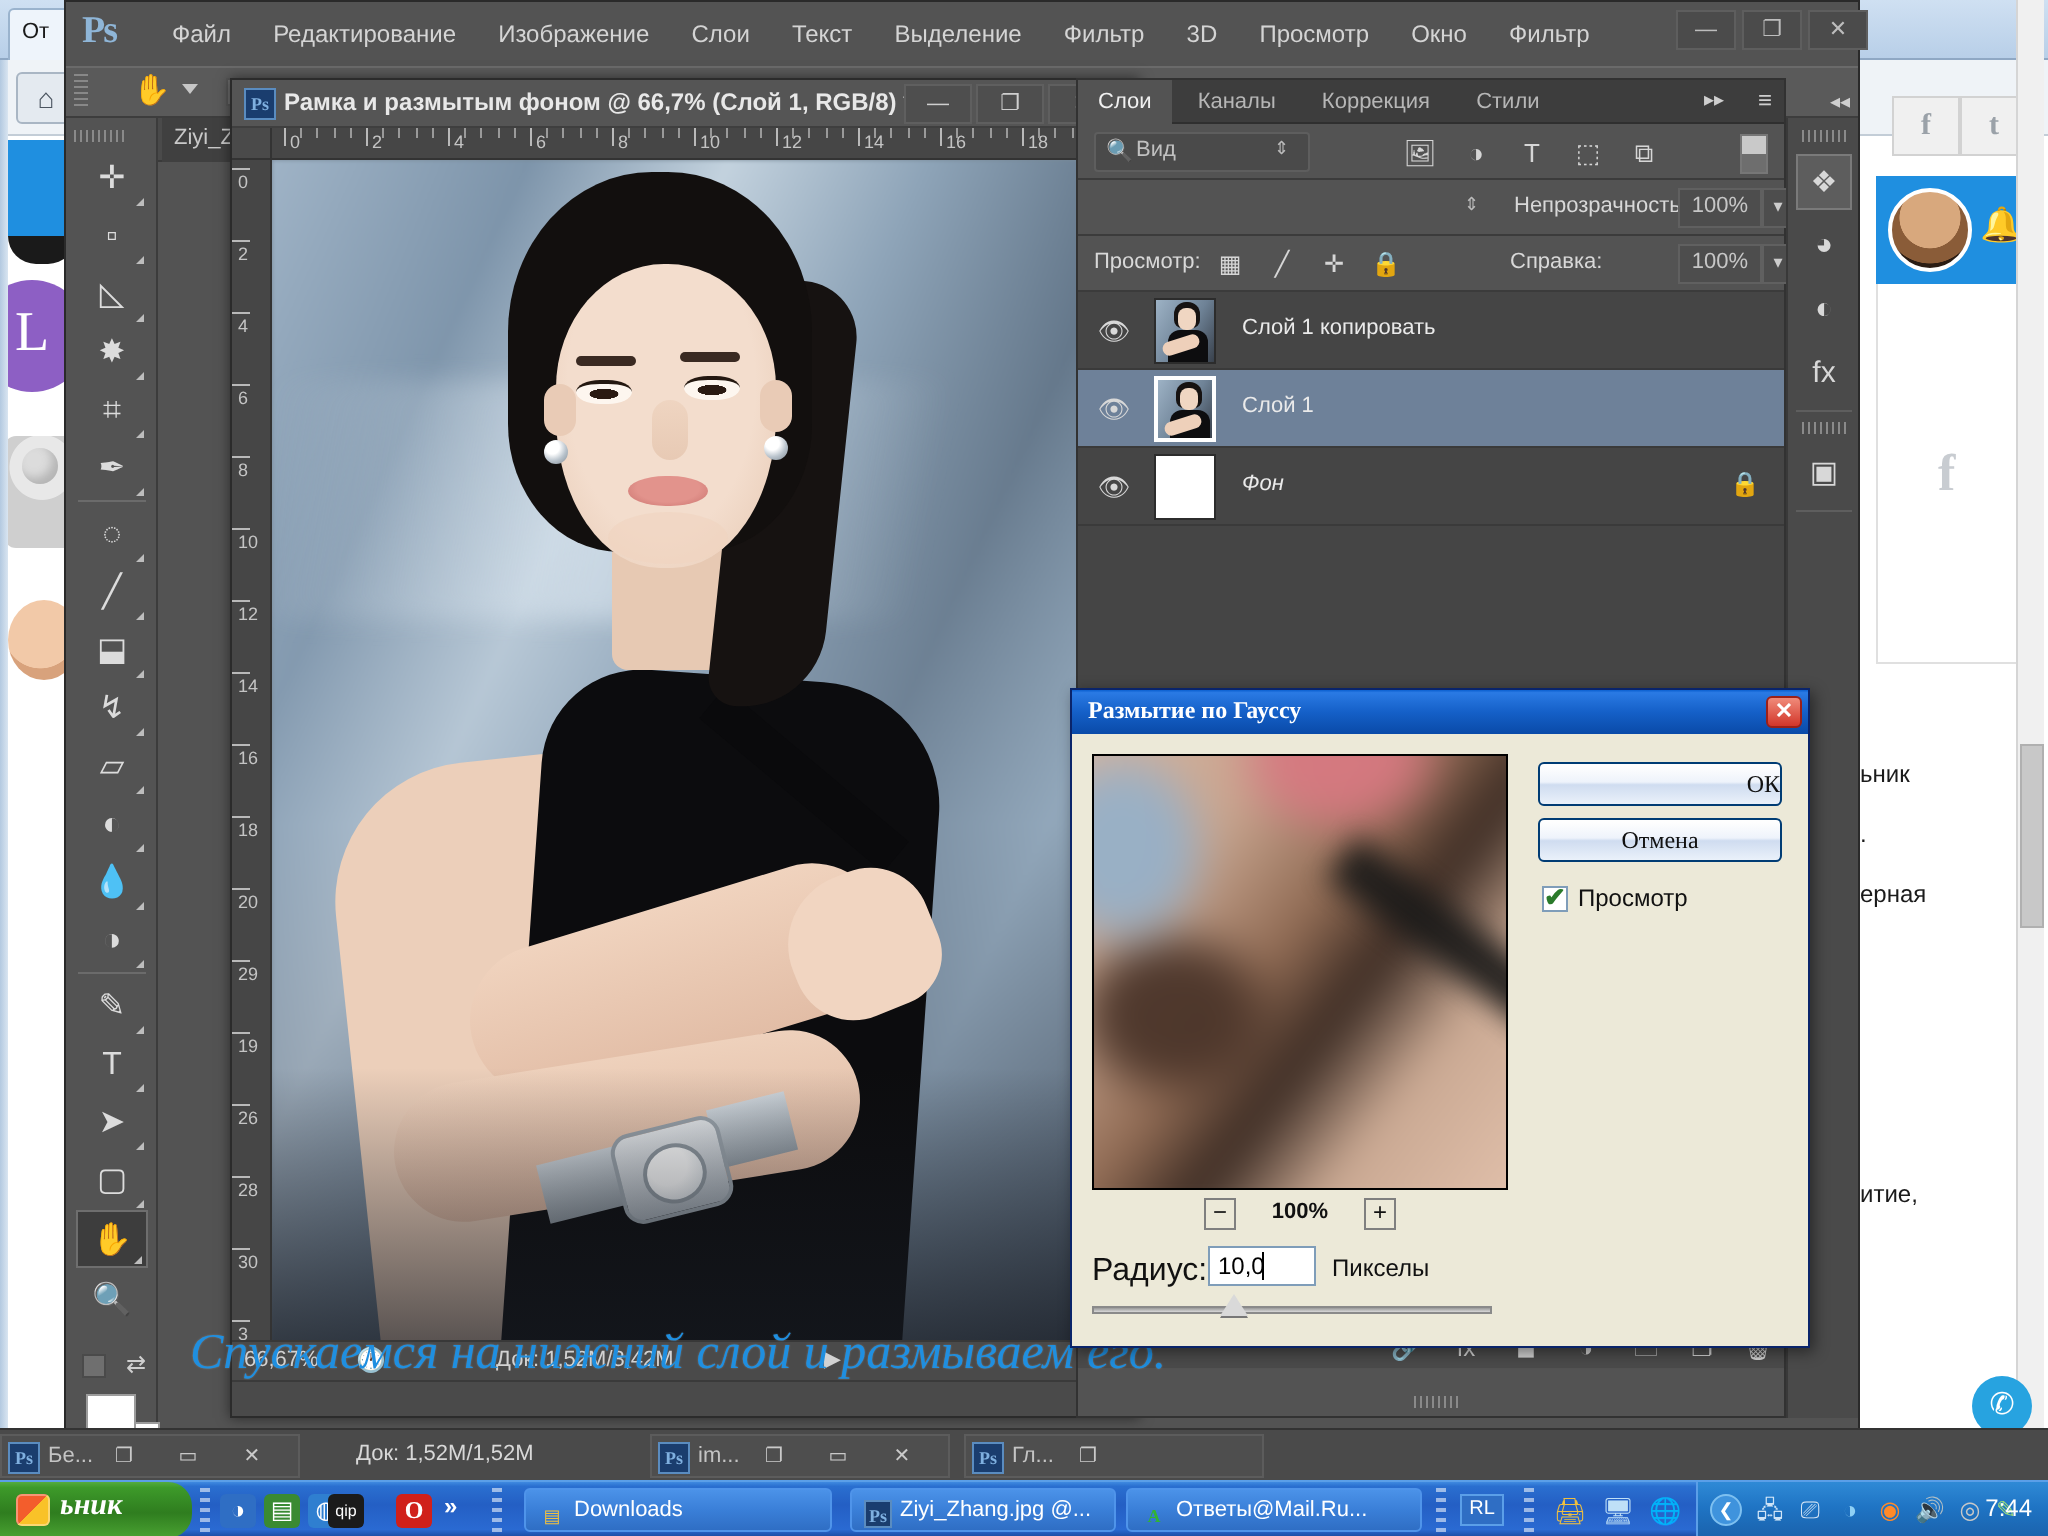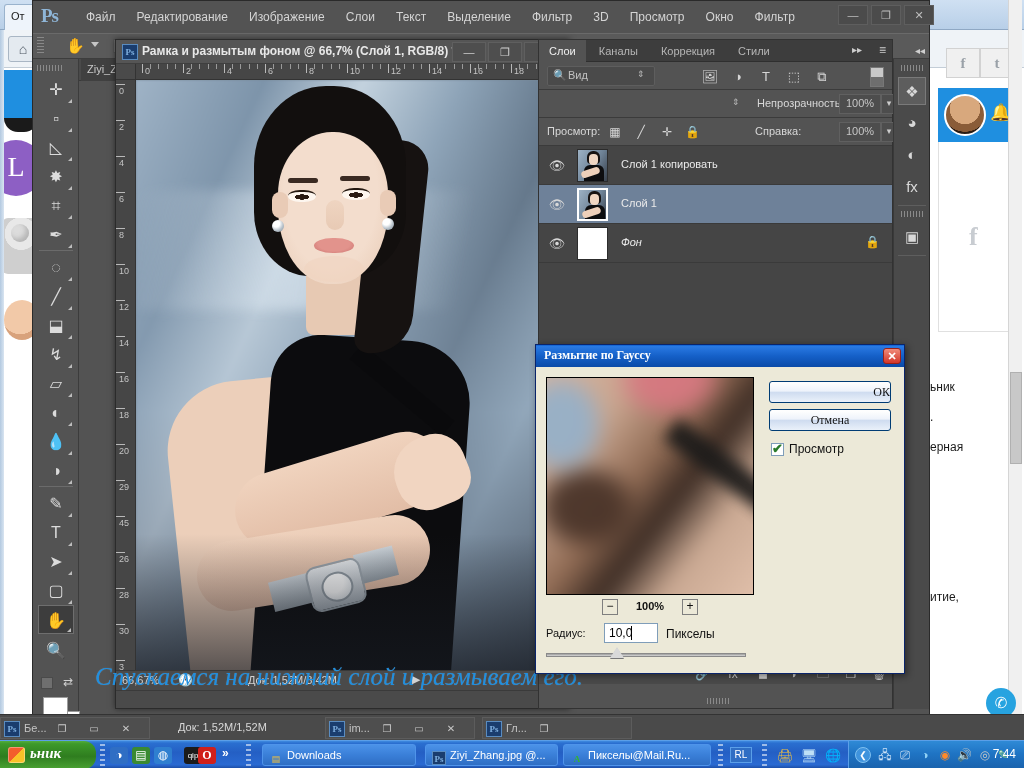"45" div.rlabV { text: 45 -> 19 }
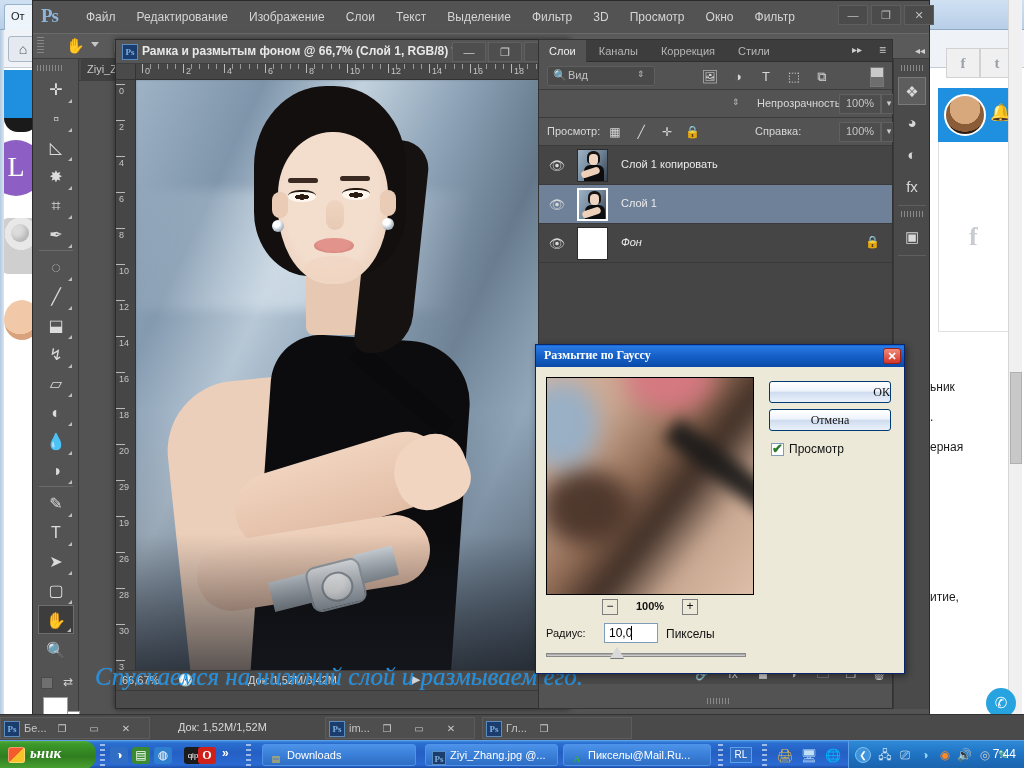"Радиус:" #gb-radius-lab { font-size: 11px -> 16px }
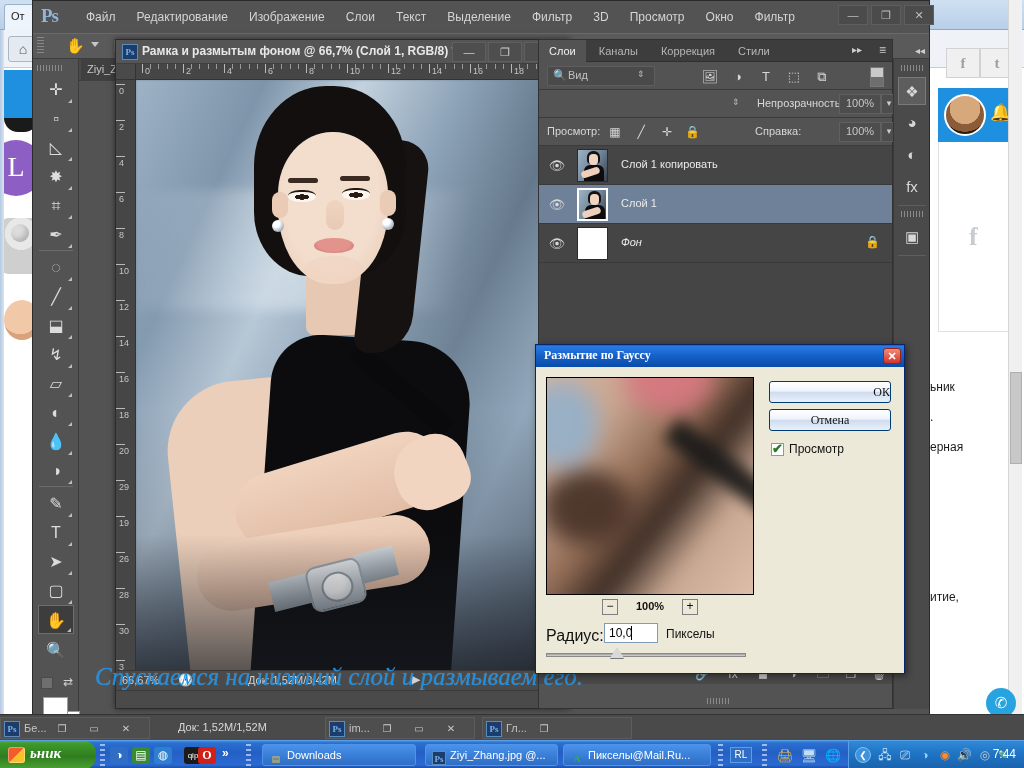"qip" div.ql-ic { left: 184px -> 164px }
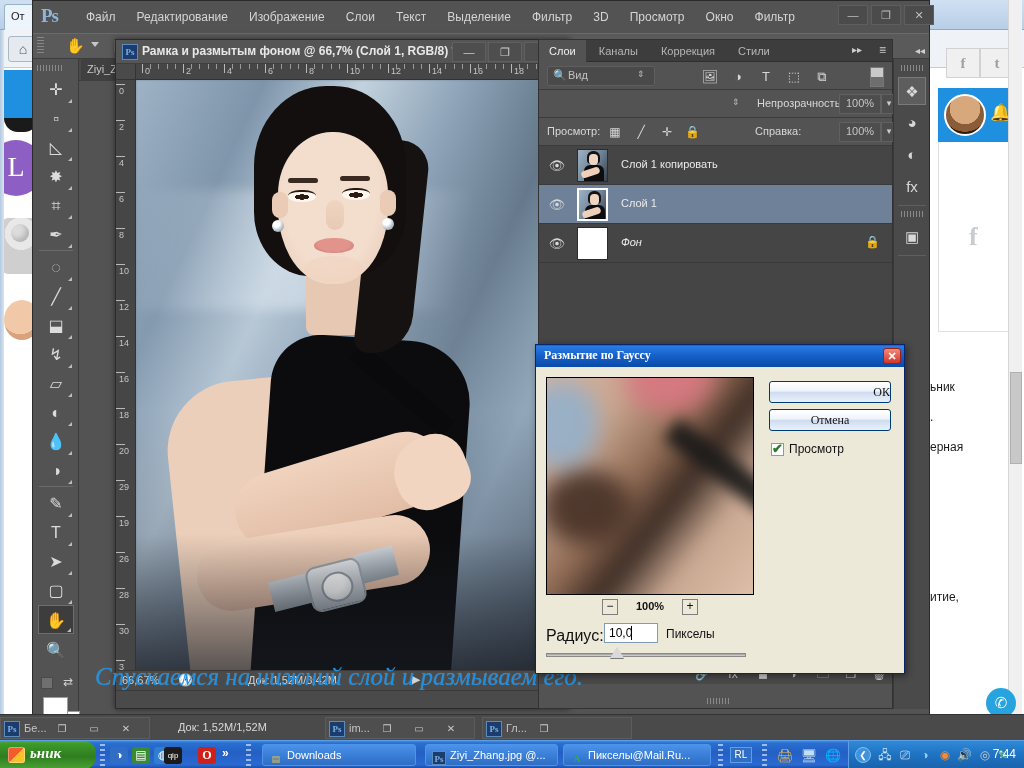"Пикселы@Mail.Ru..." span { text: Пикселы@Mail.Ru -> Ответы@Mail.Ru }
